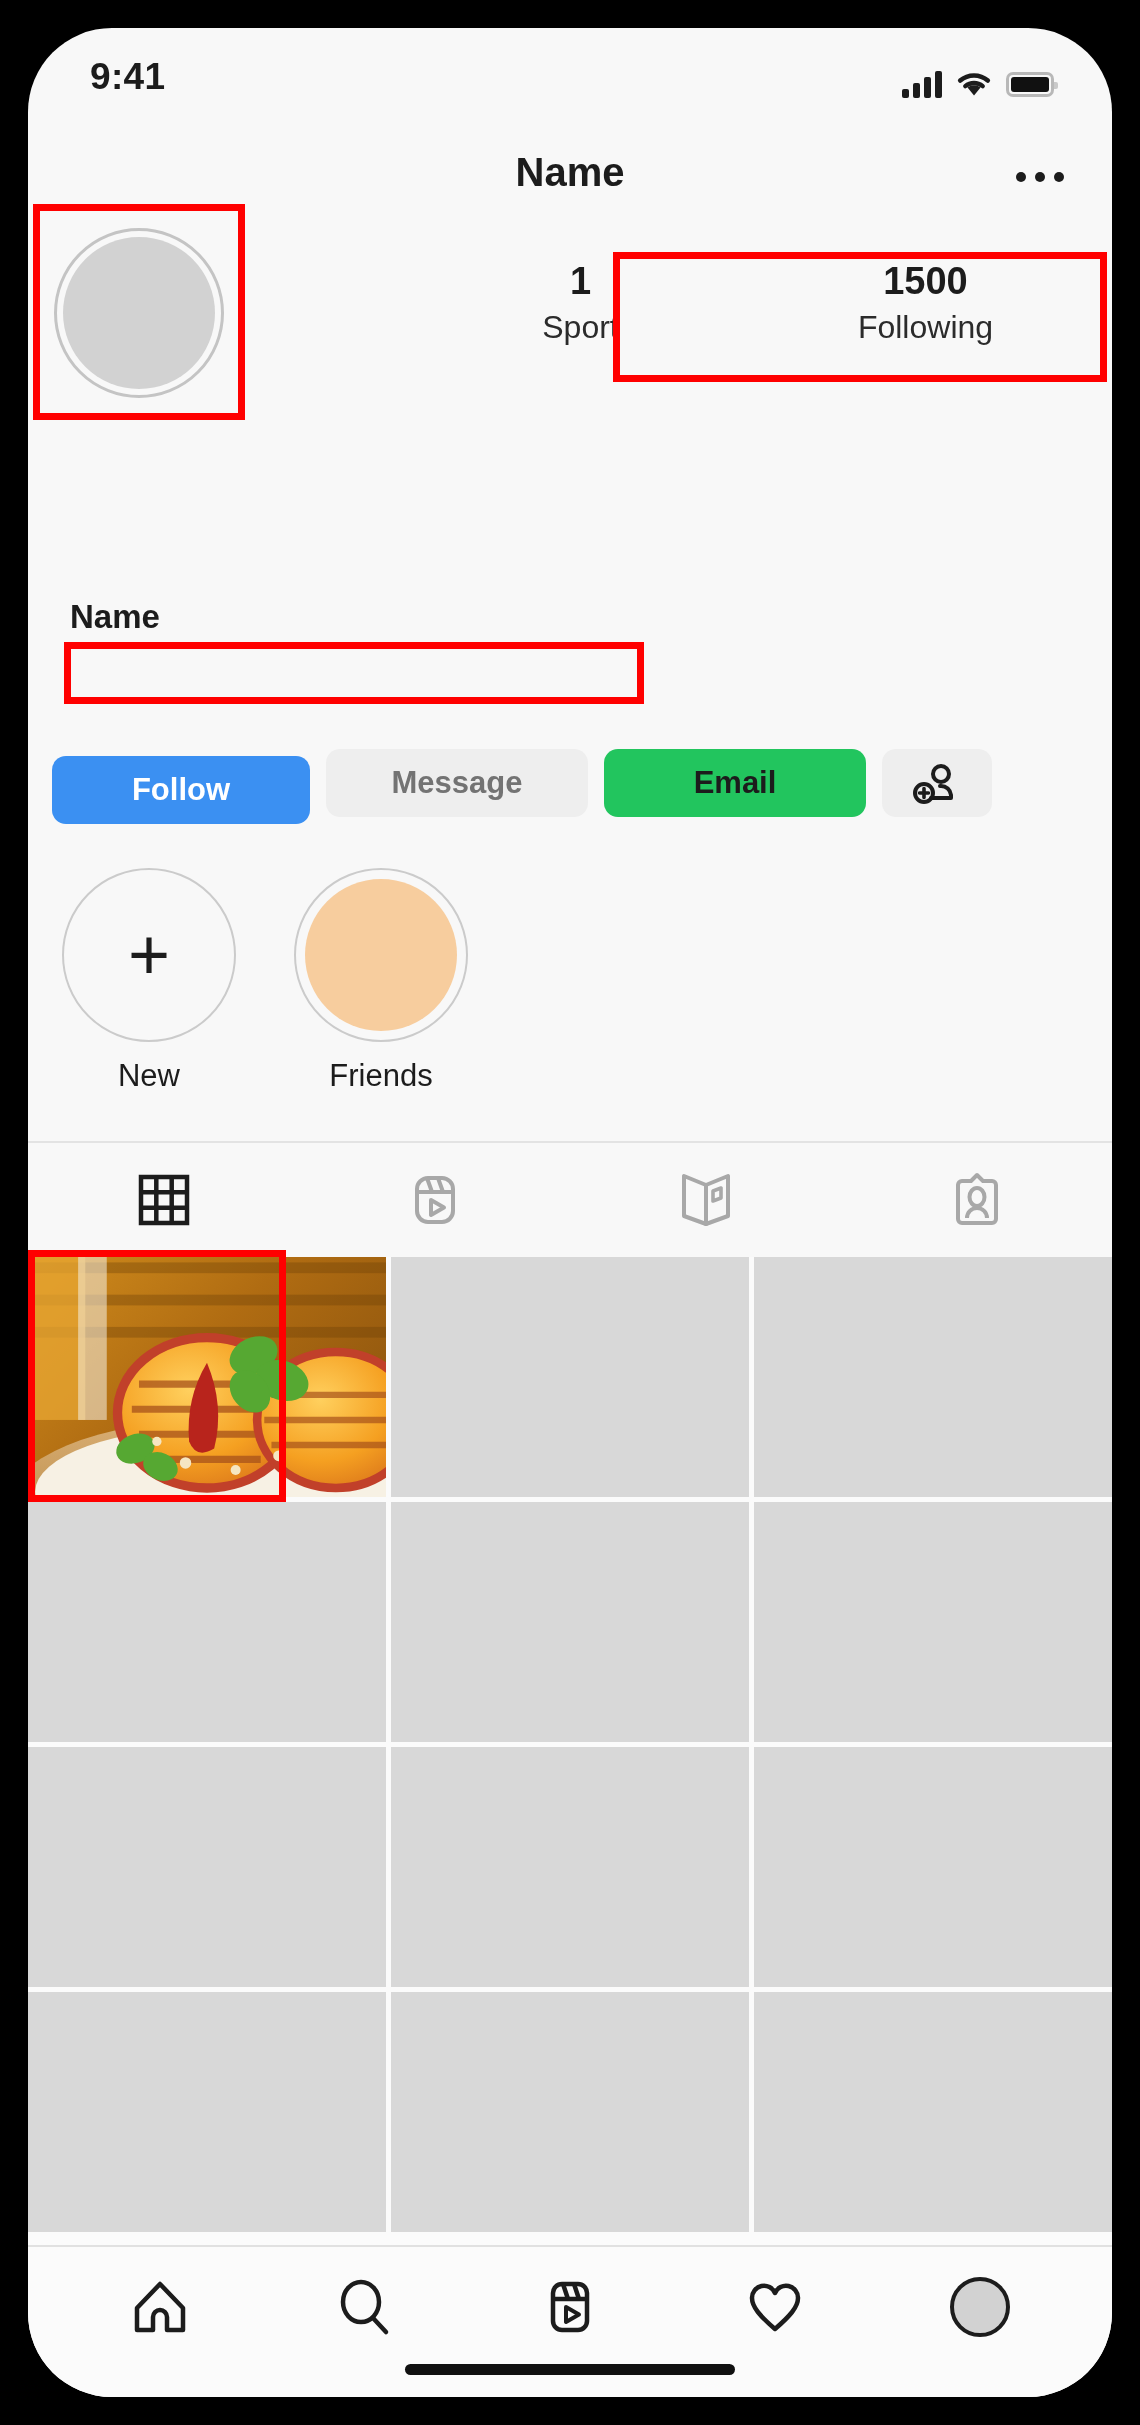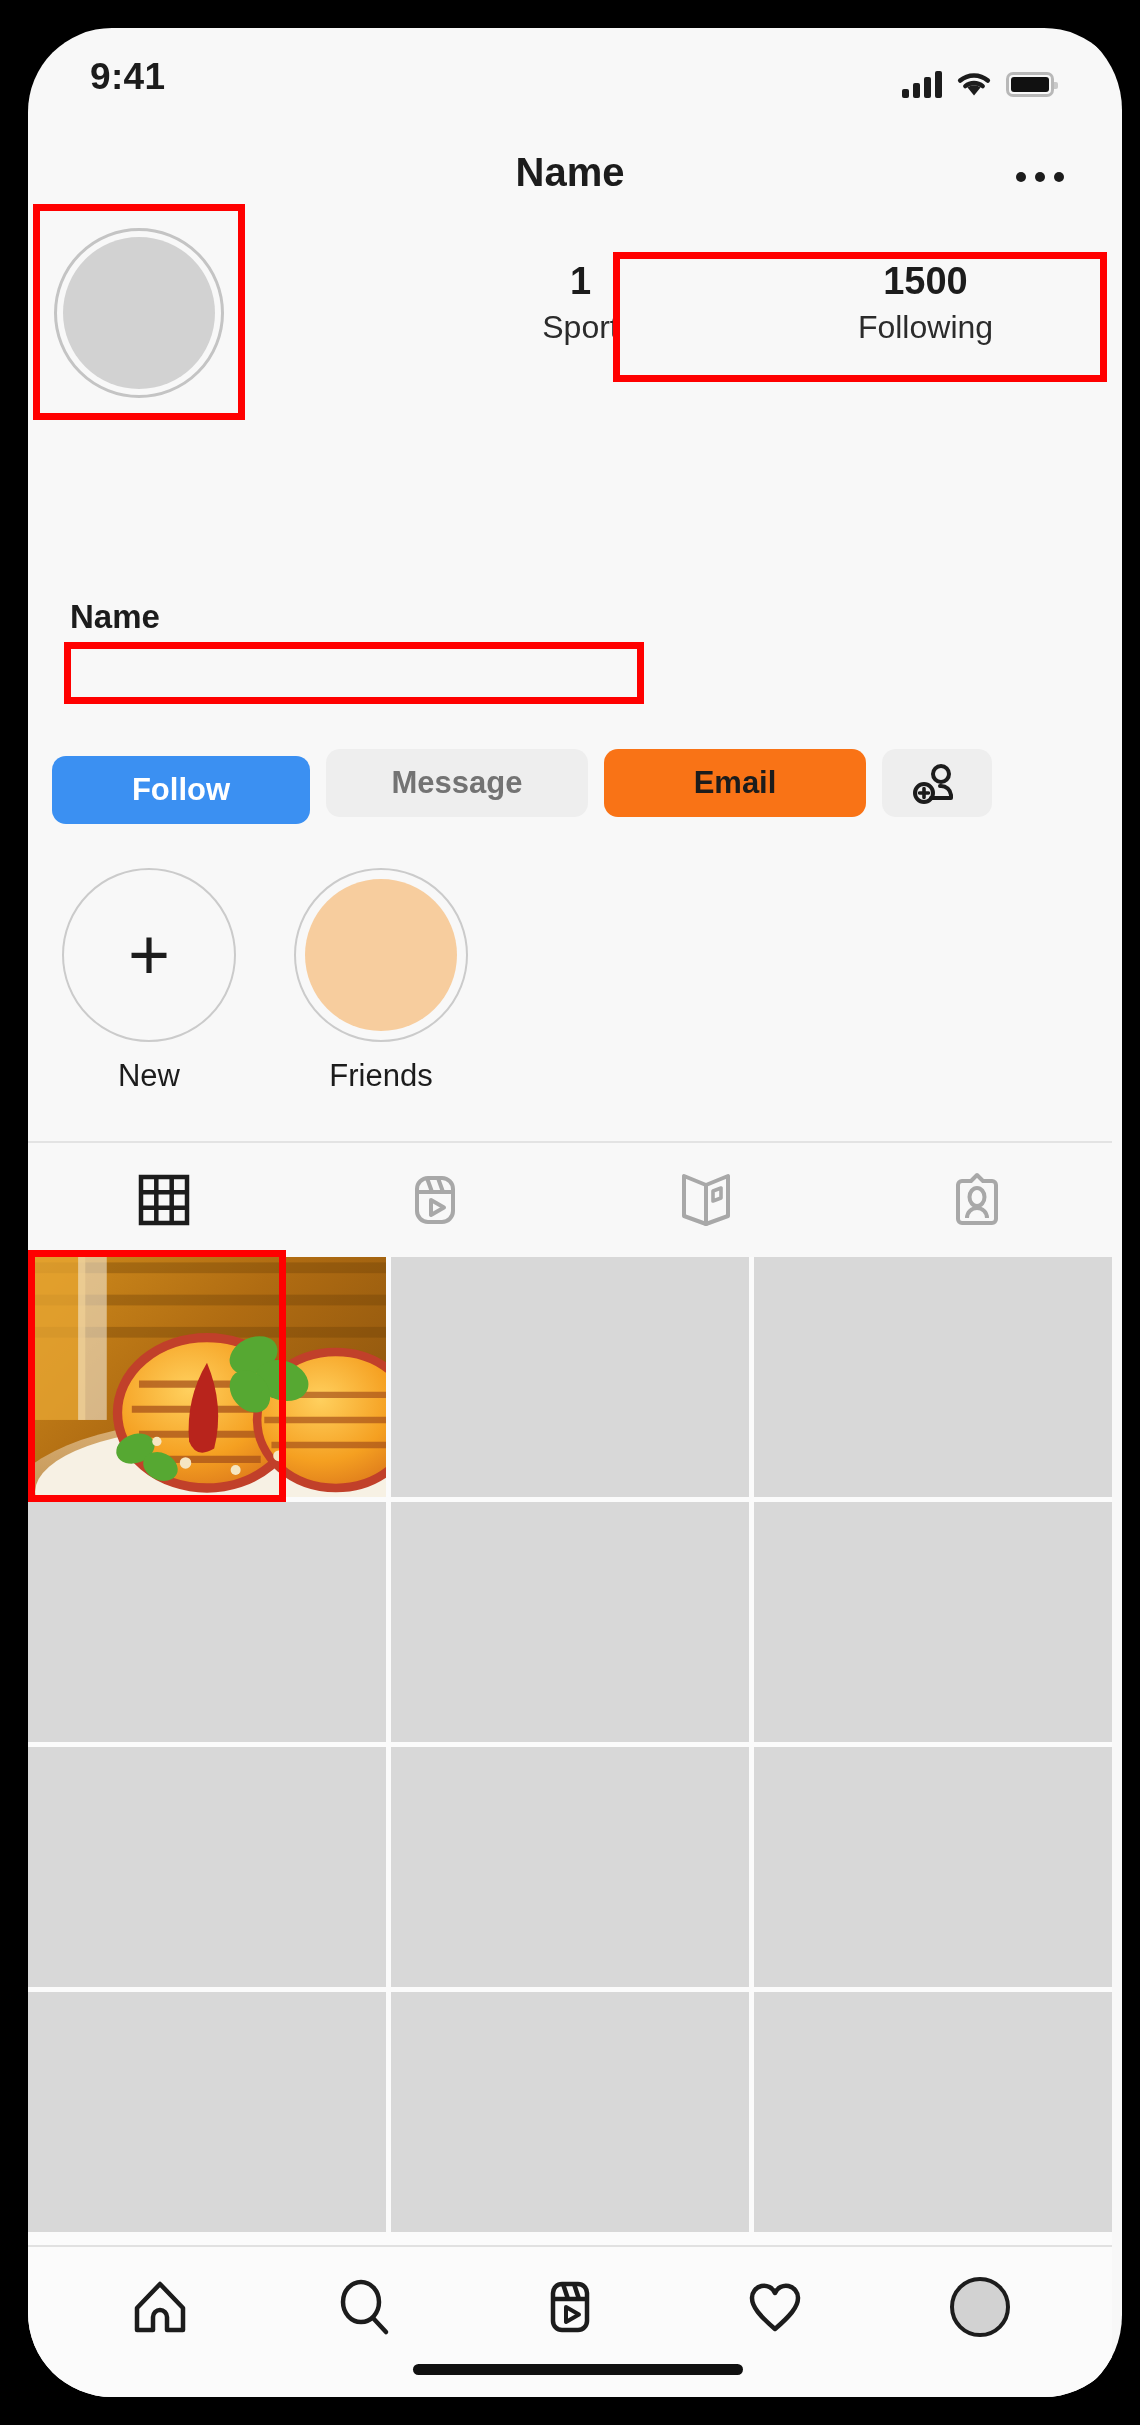"9:41" #phone-screen { padding-left: 16px -> none }
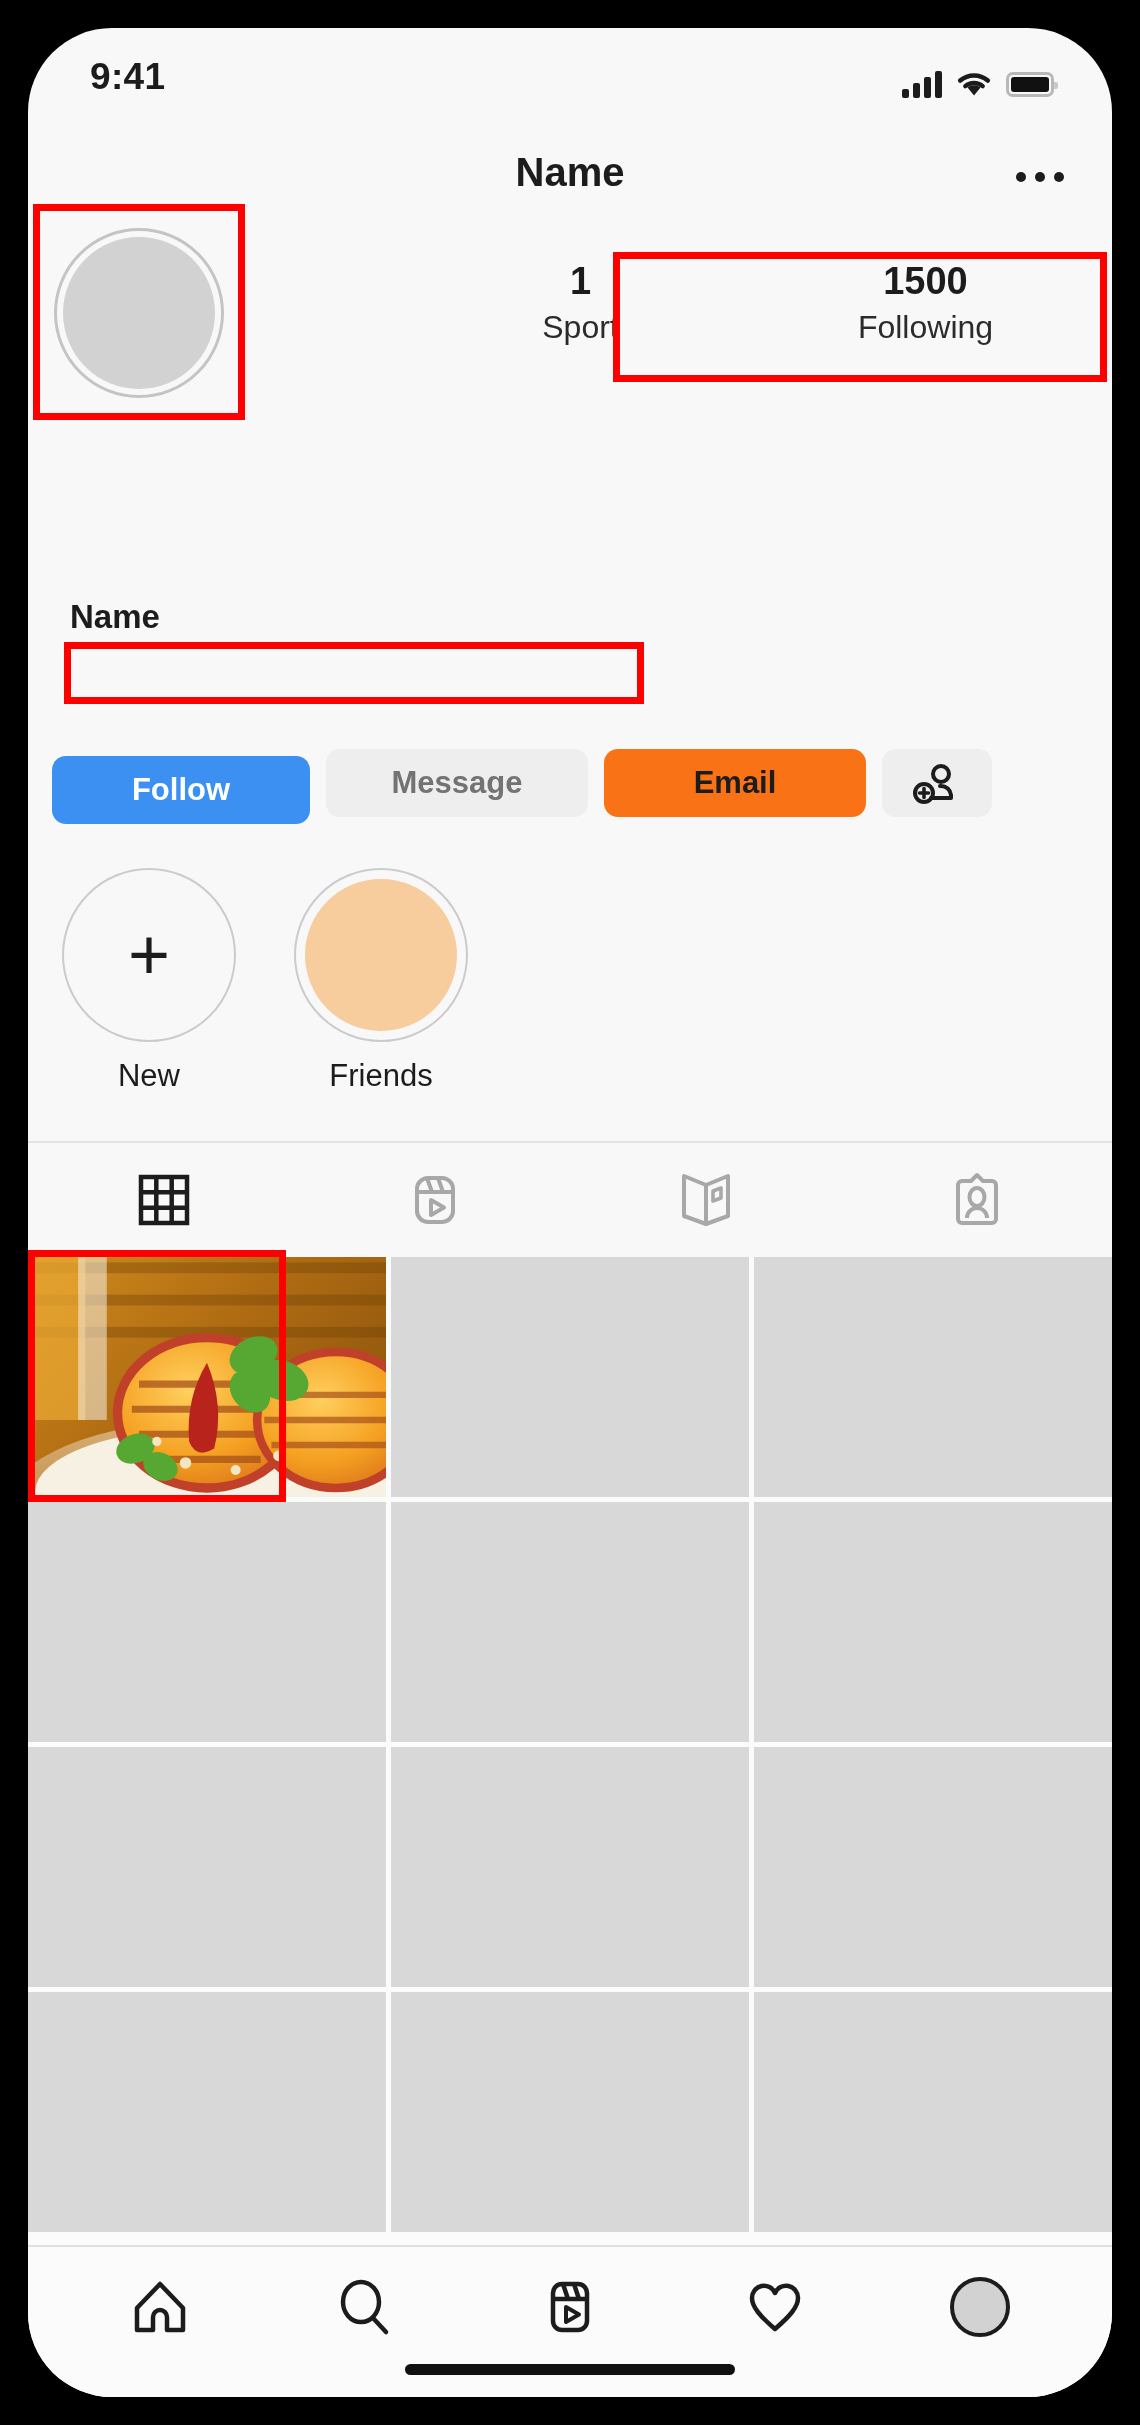"Email" #email-button { background: #f97316 -> #22c55e }
